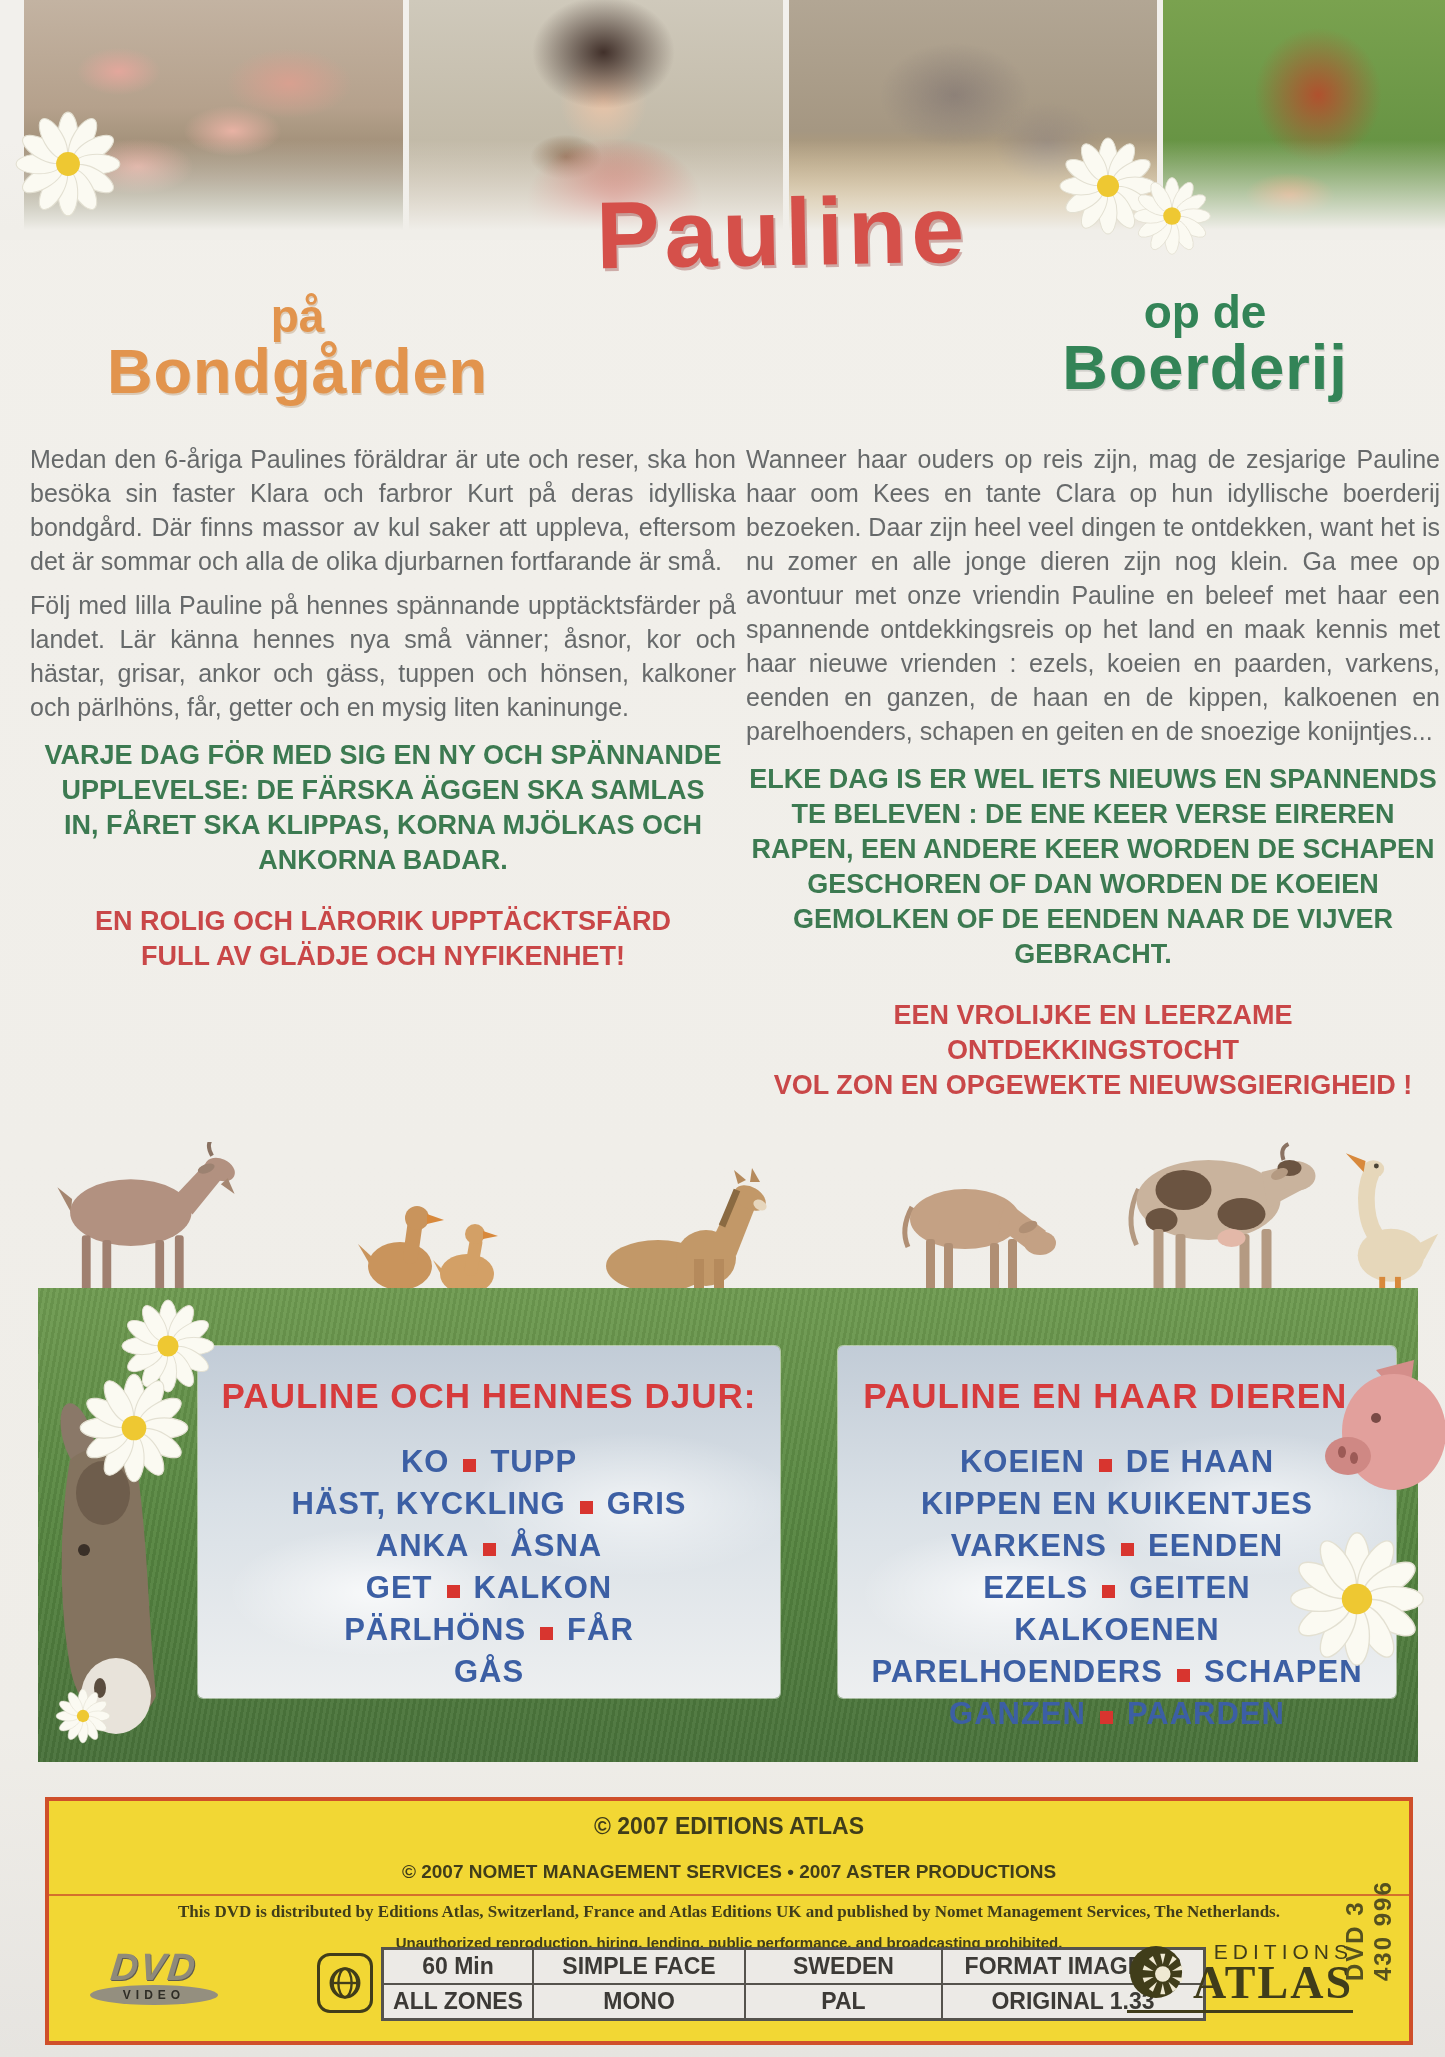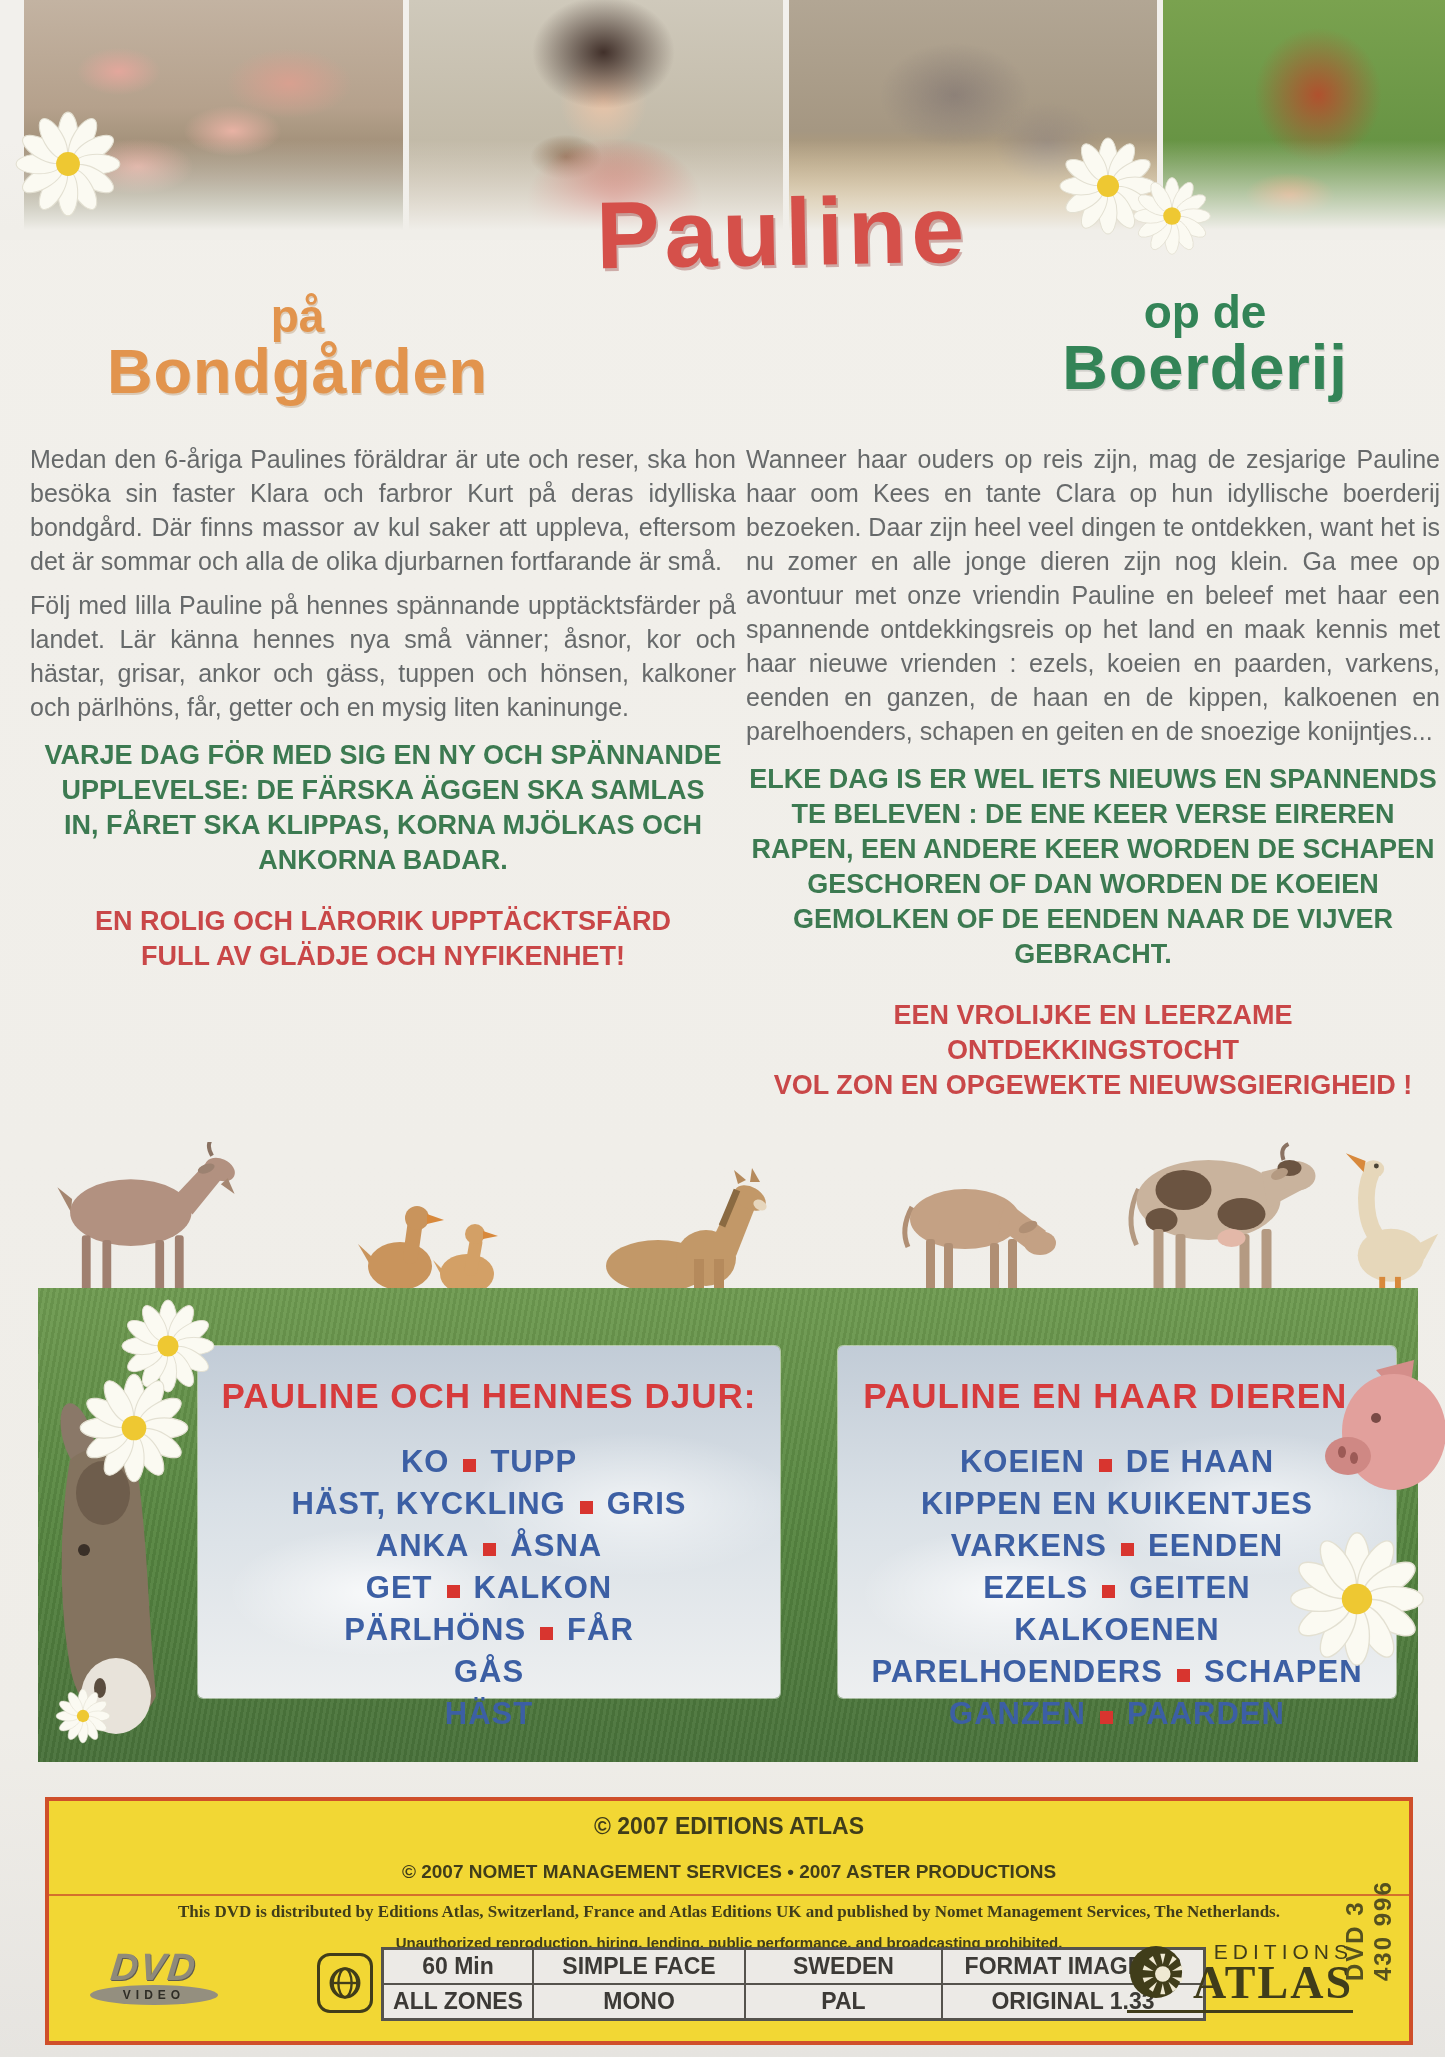"HÄST" div.list-line { html: <div><span>HÄST</span></div> -> none }
